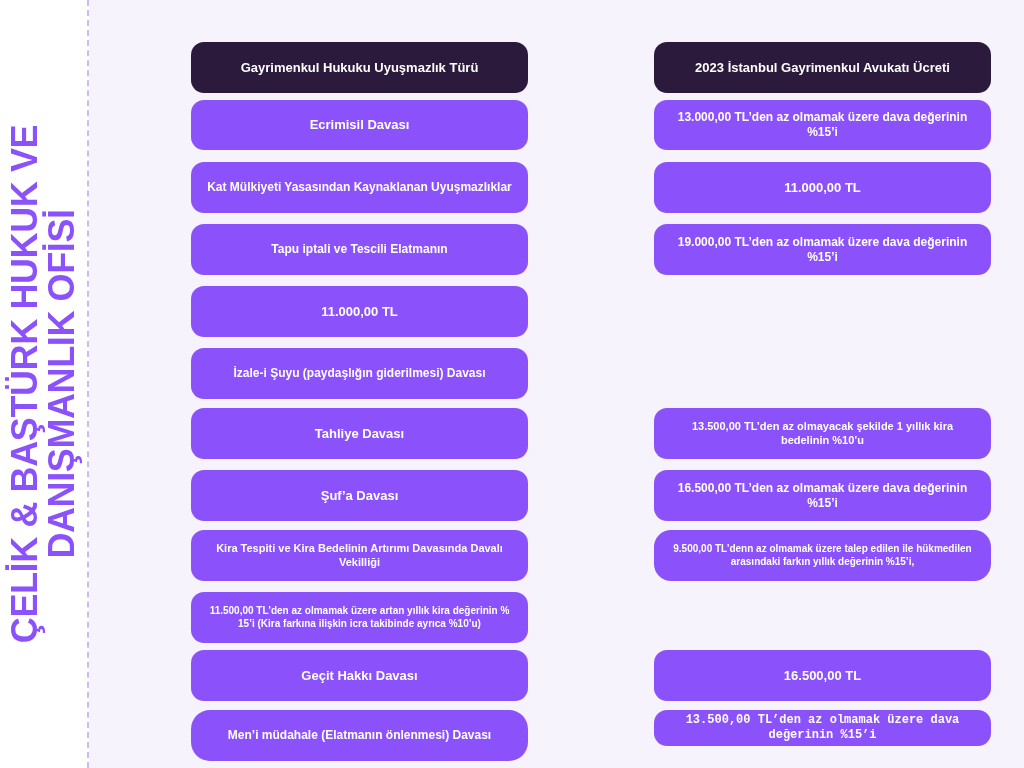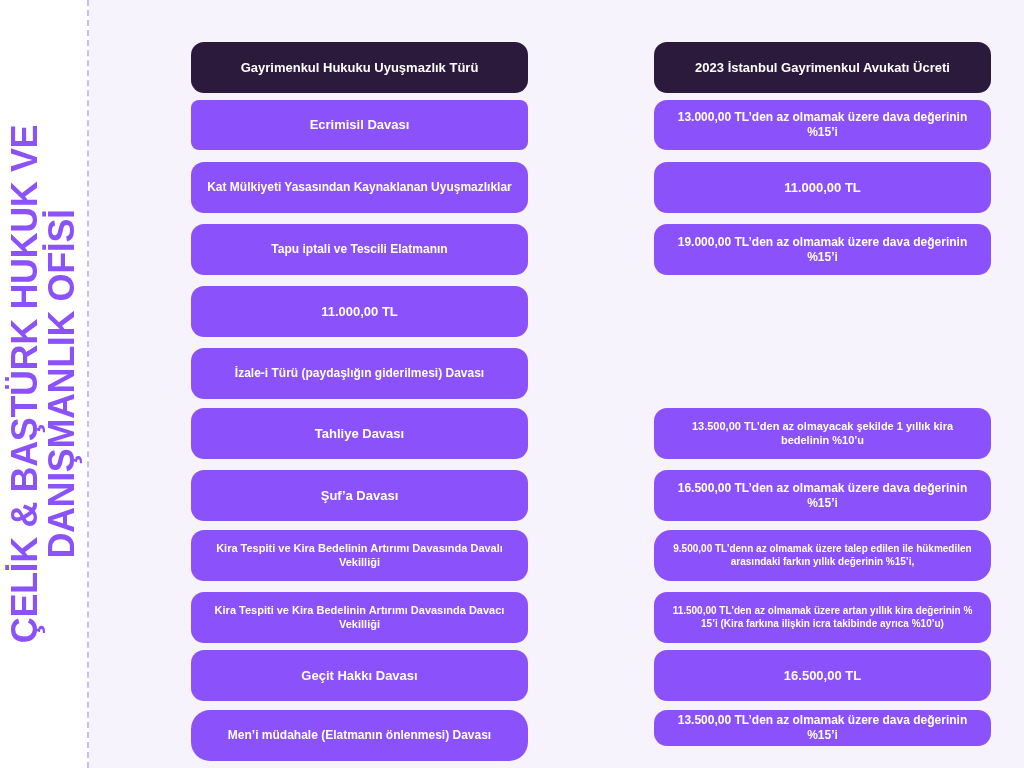"Ecrimisil Davası" div.cell { border-radius: 8px -> none }
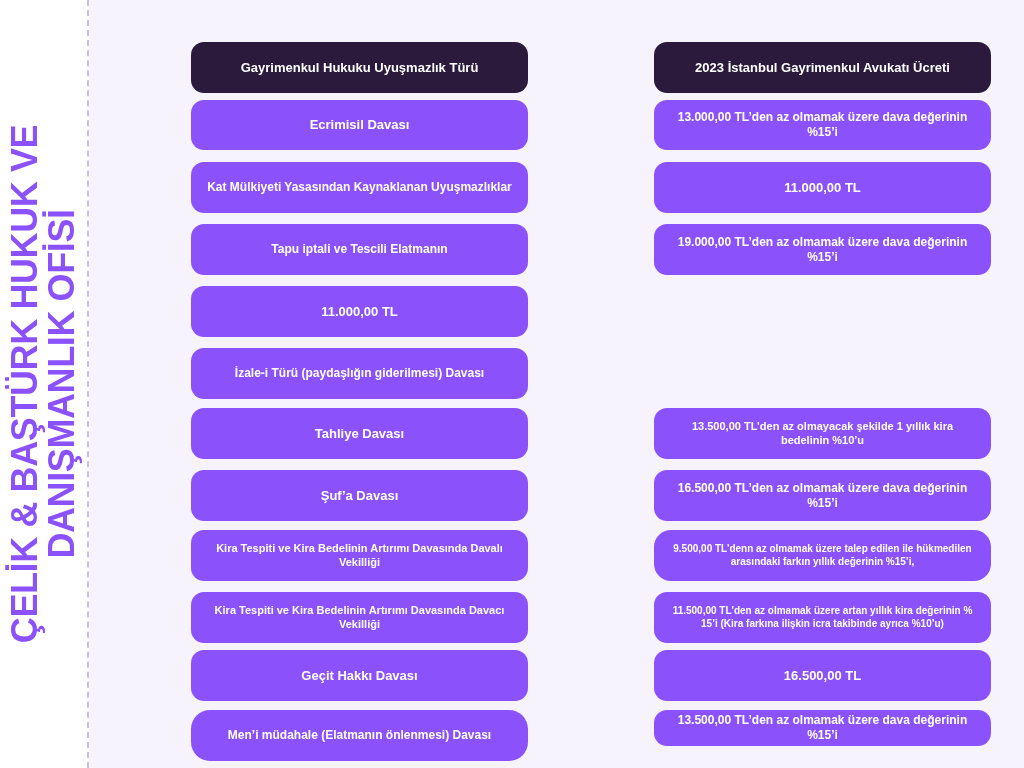"İzale-i Türü (paydaşlığın giderilmesi)" div.cell { text: Türü -> Şuyu }
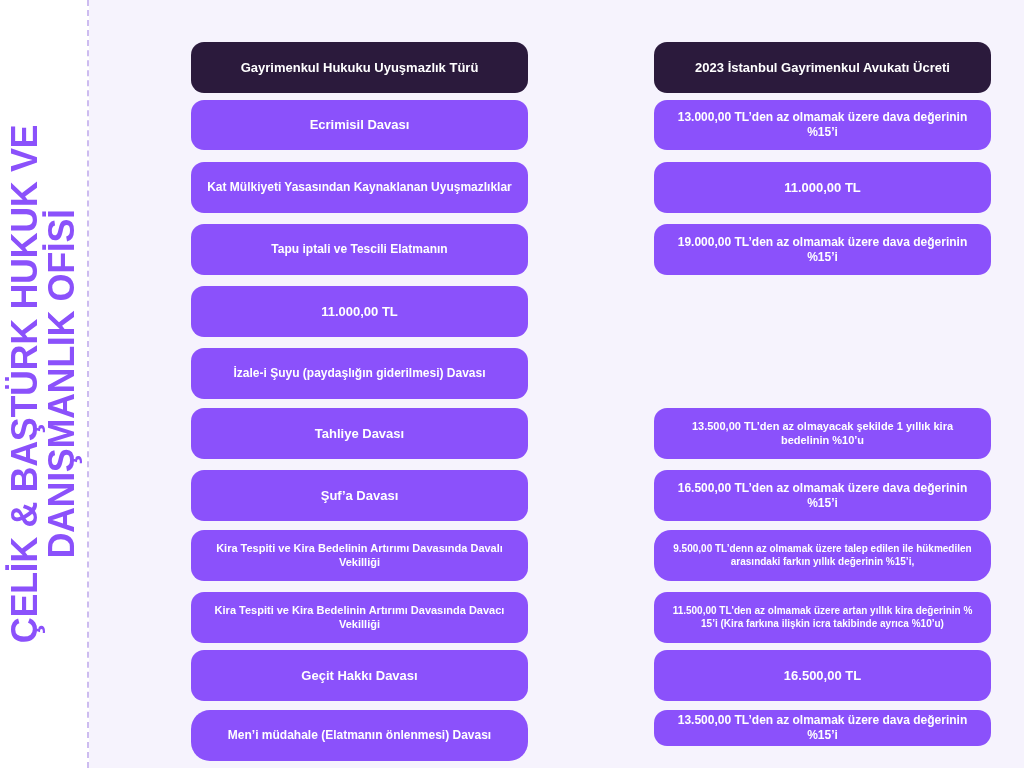"Kira Tespiti ve Kira Bedelinin Artırımı Davasında Davacı" div.cell { html: <div>Kira Tespiti ve Kira Bedelinin Artırımı Davasında Davacı Vekilliği</div> -> none }
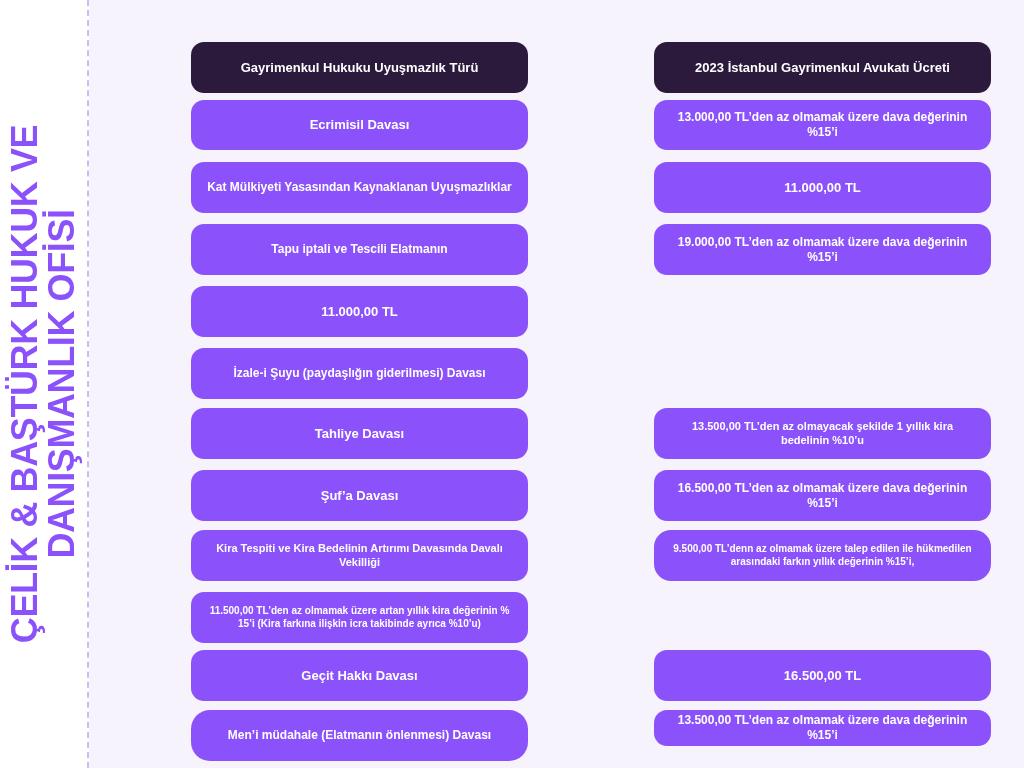"13.500,00 TL’den az olmamak üzere" div.cell { font-family: none -> Liberation Mono, monospace }
